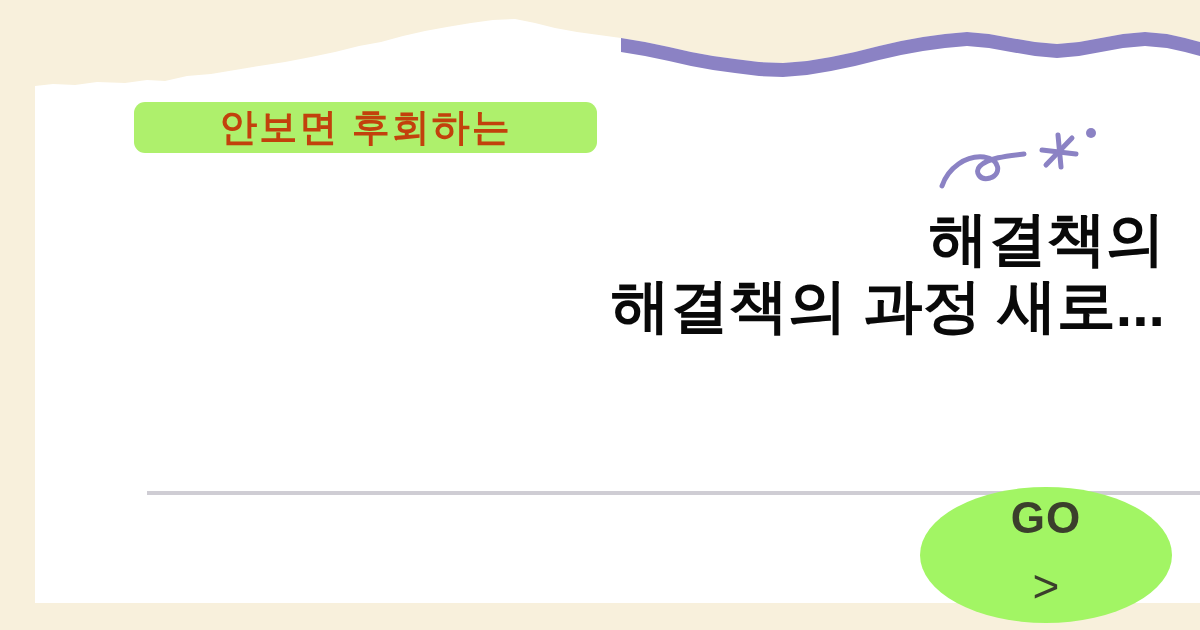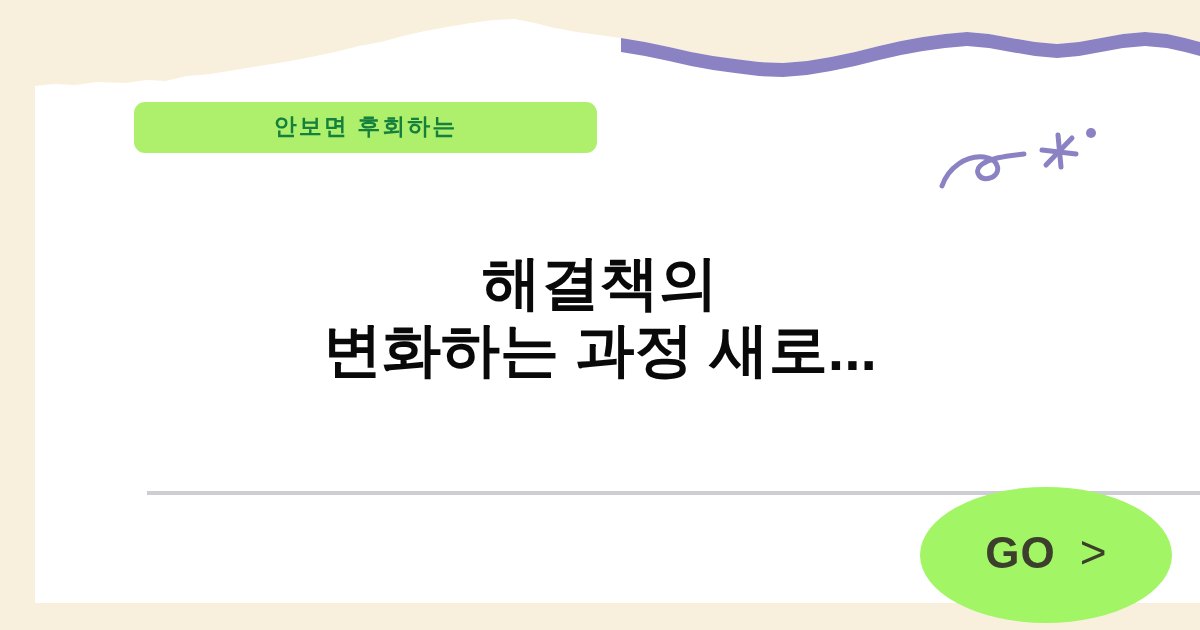"안보면 후회하는" .badge-label { color: #15803d -> #c2410c; font-size: 23px -> 38px }
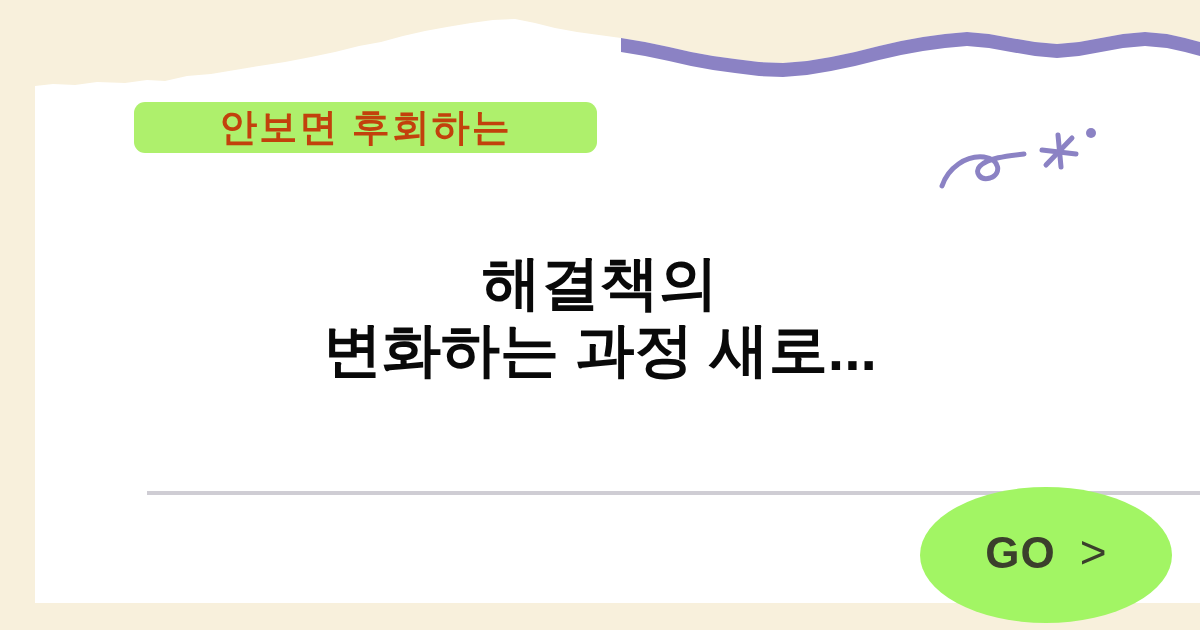"해결책의" .title-block { margin-top: 44px -> none; text-align: center -> right }
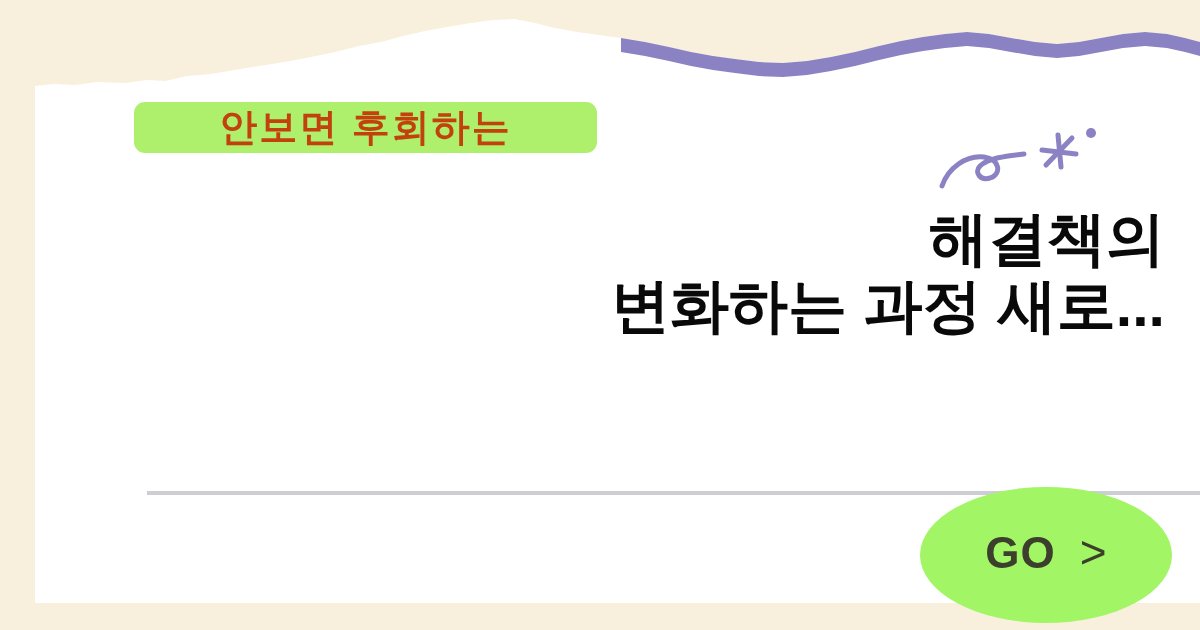"변화하는 과정 새로..." div.title-line { text: 변화하는 -> 해결책의 }
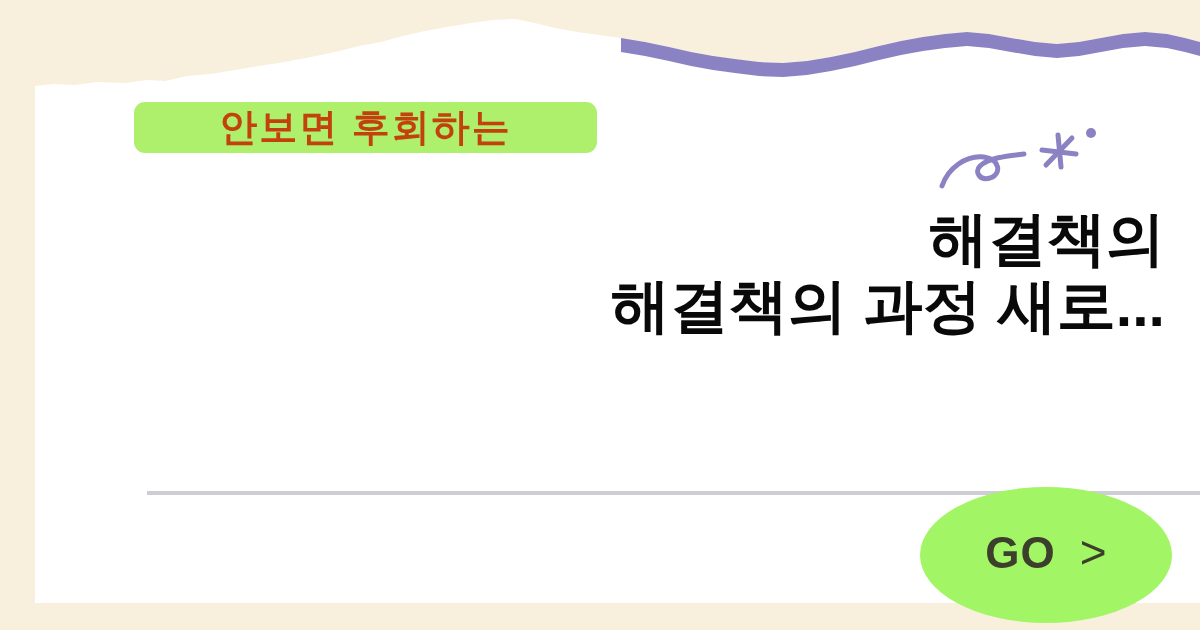"GO" .go-button { flex-direction: none -> column }
